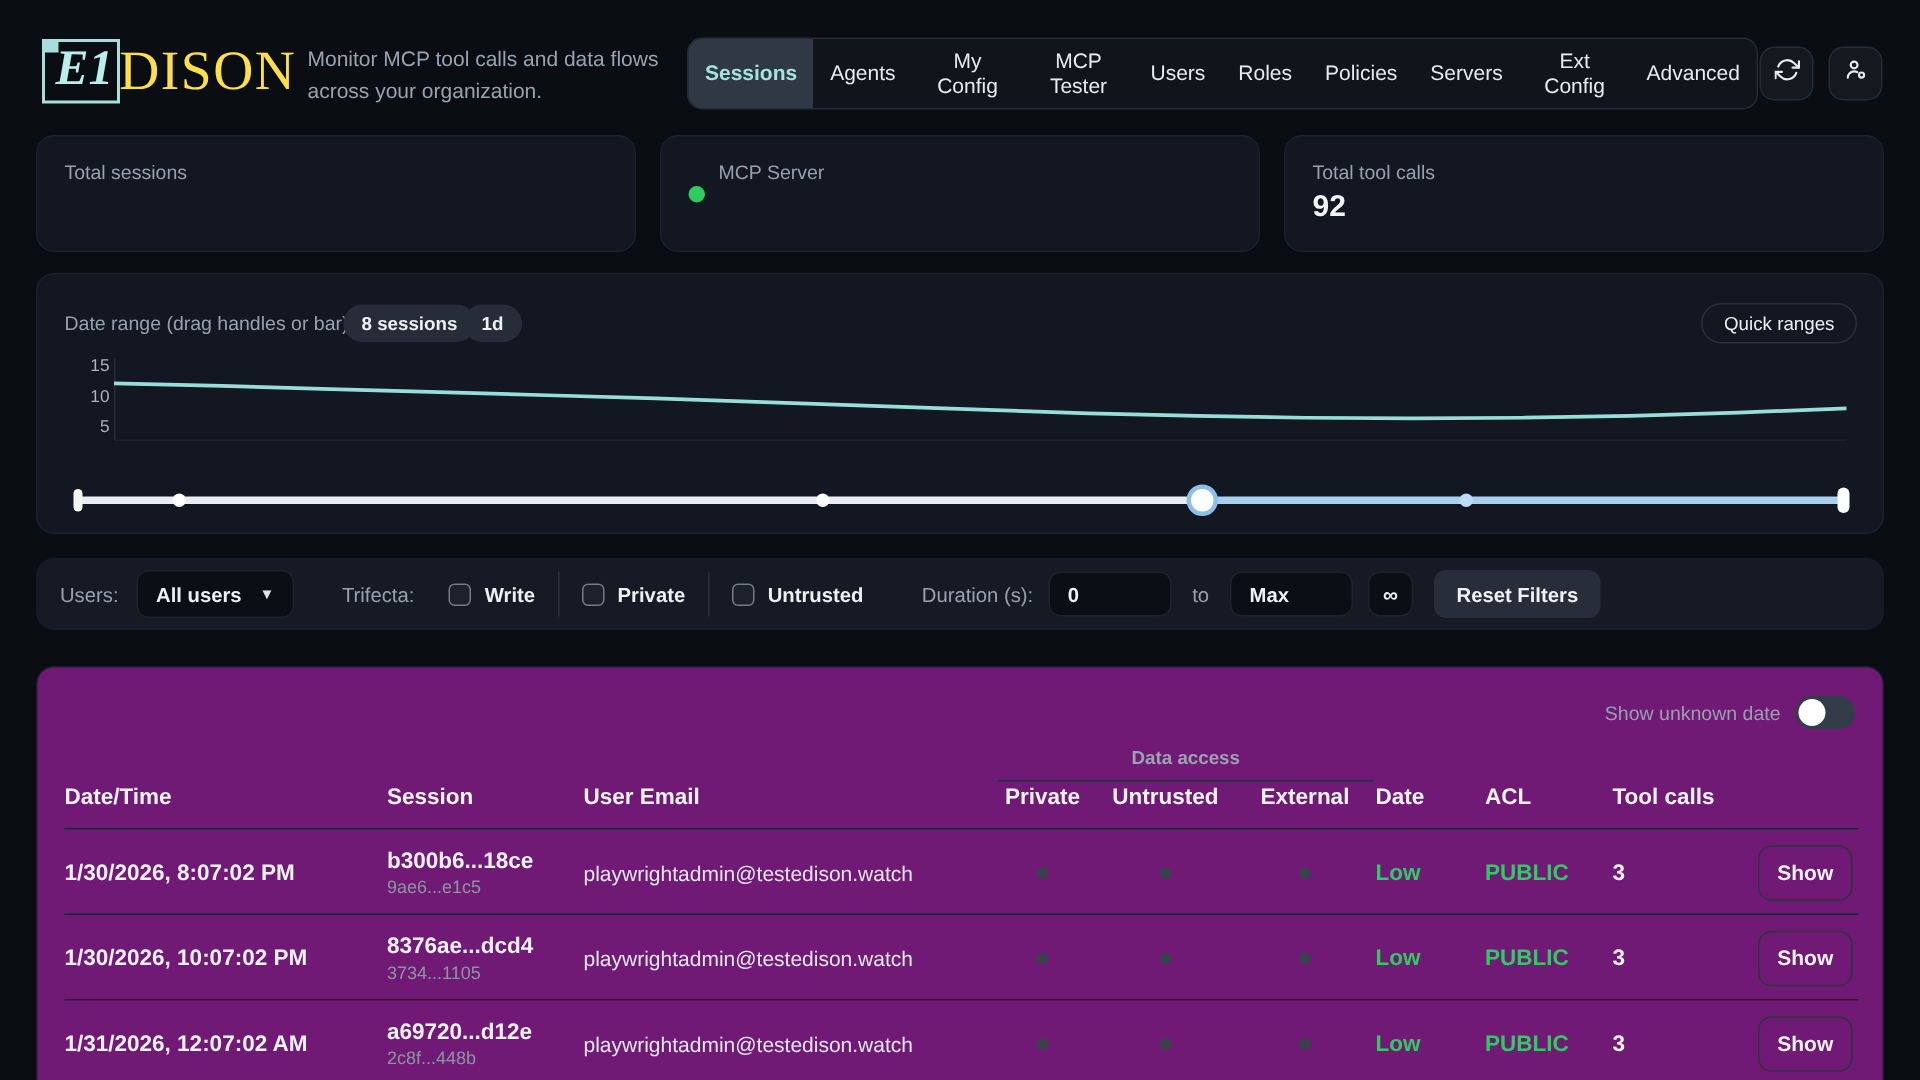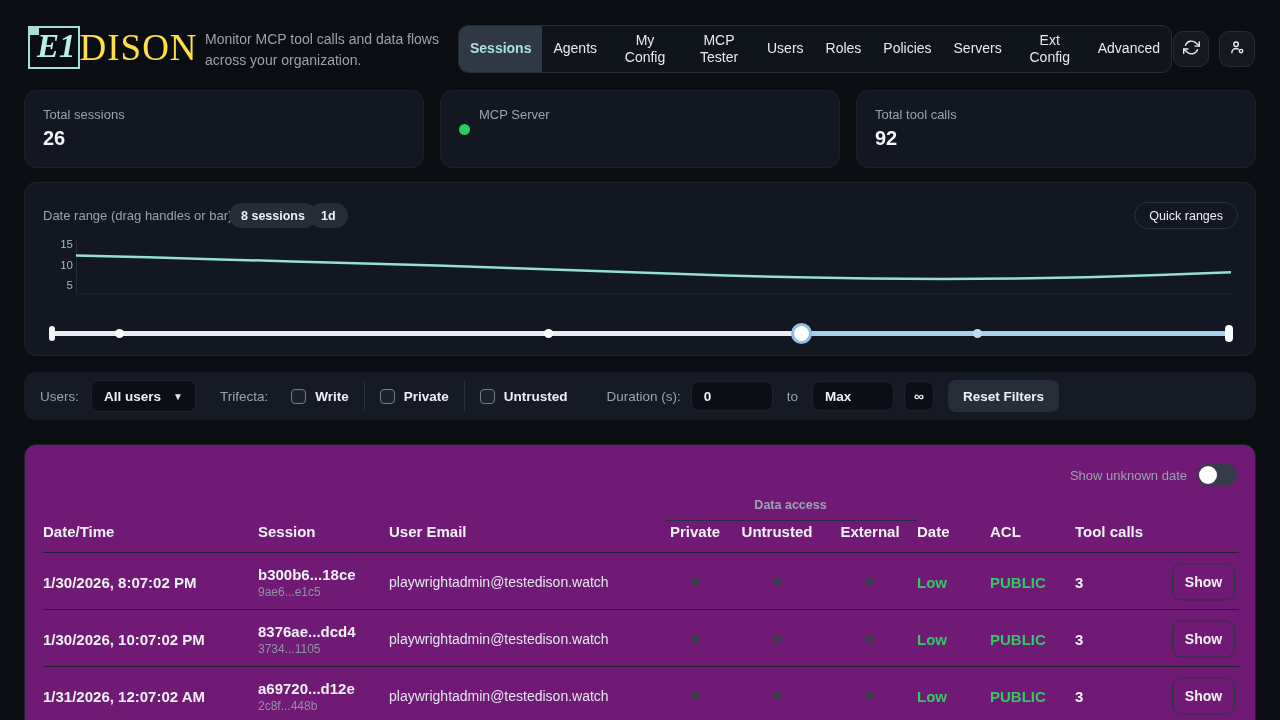"26" div.stat-value { html: <div>26</div> -> none }
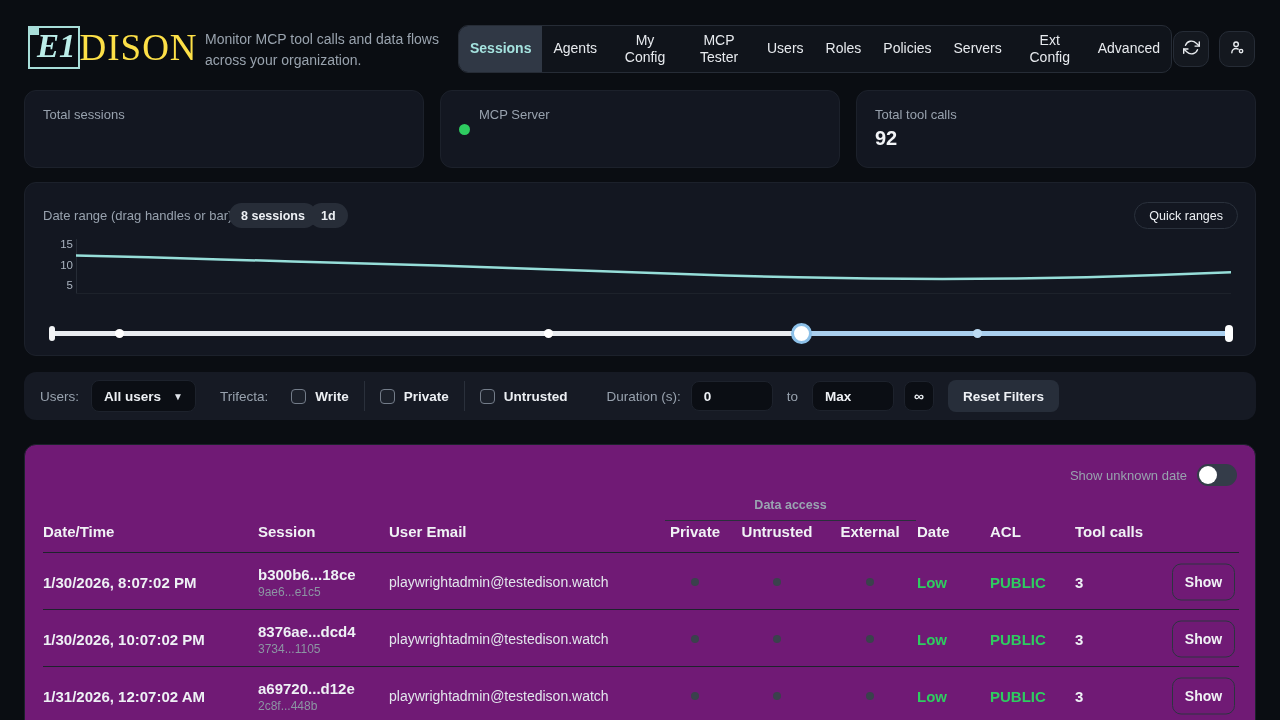"Trifecta:" .trifecta-label { margin-left: 24px -> 32px }
